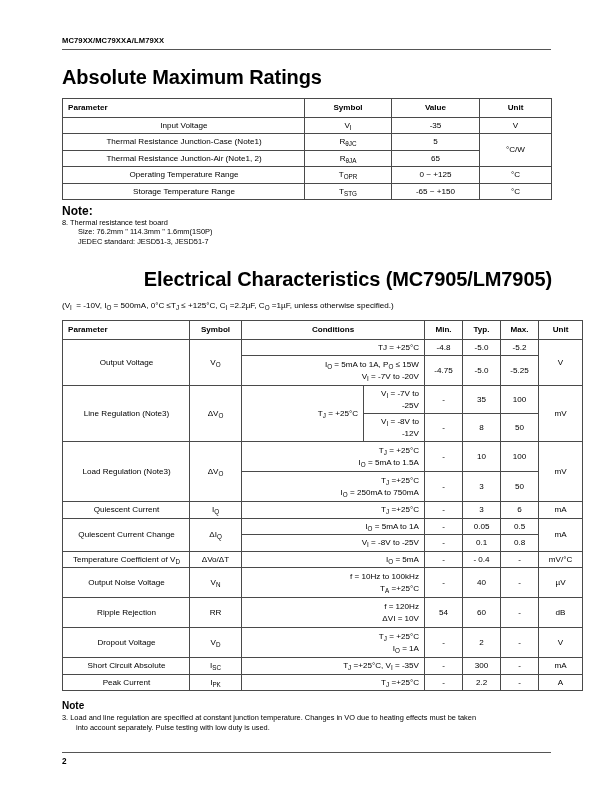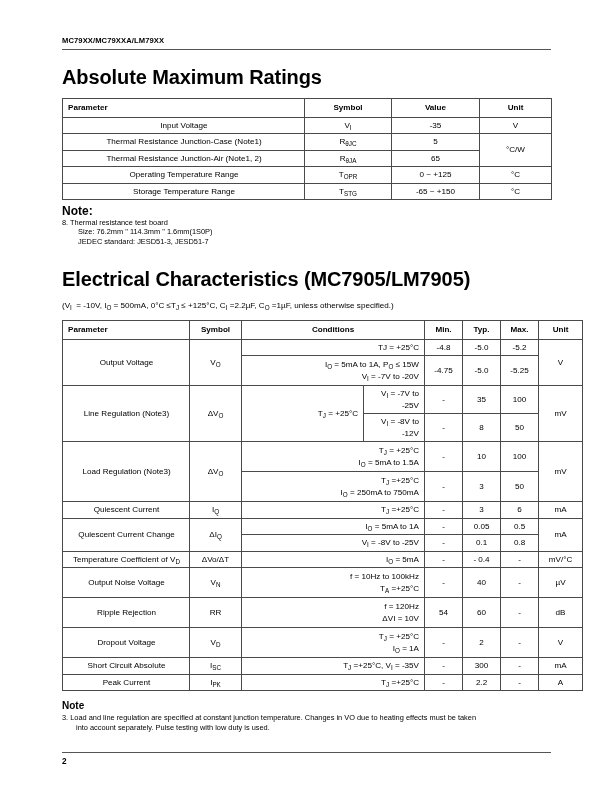"Electrical Characteristics" h1.section.second { text-align: none -> right }
